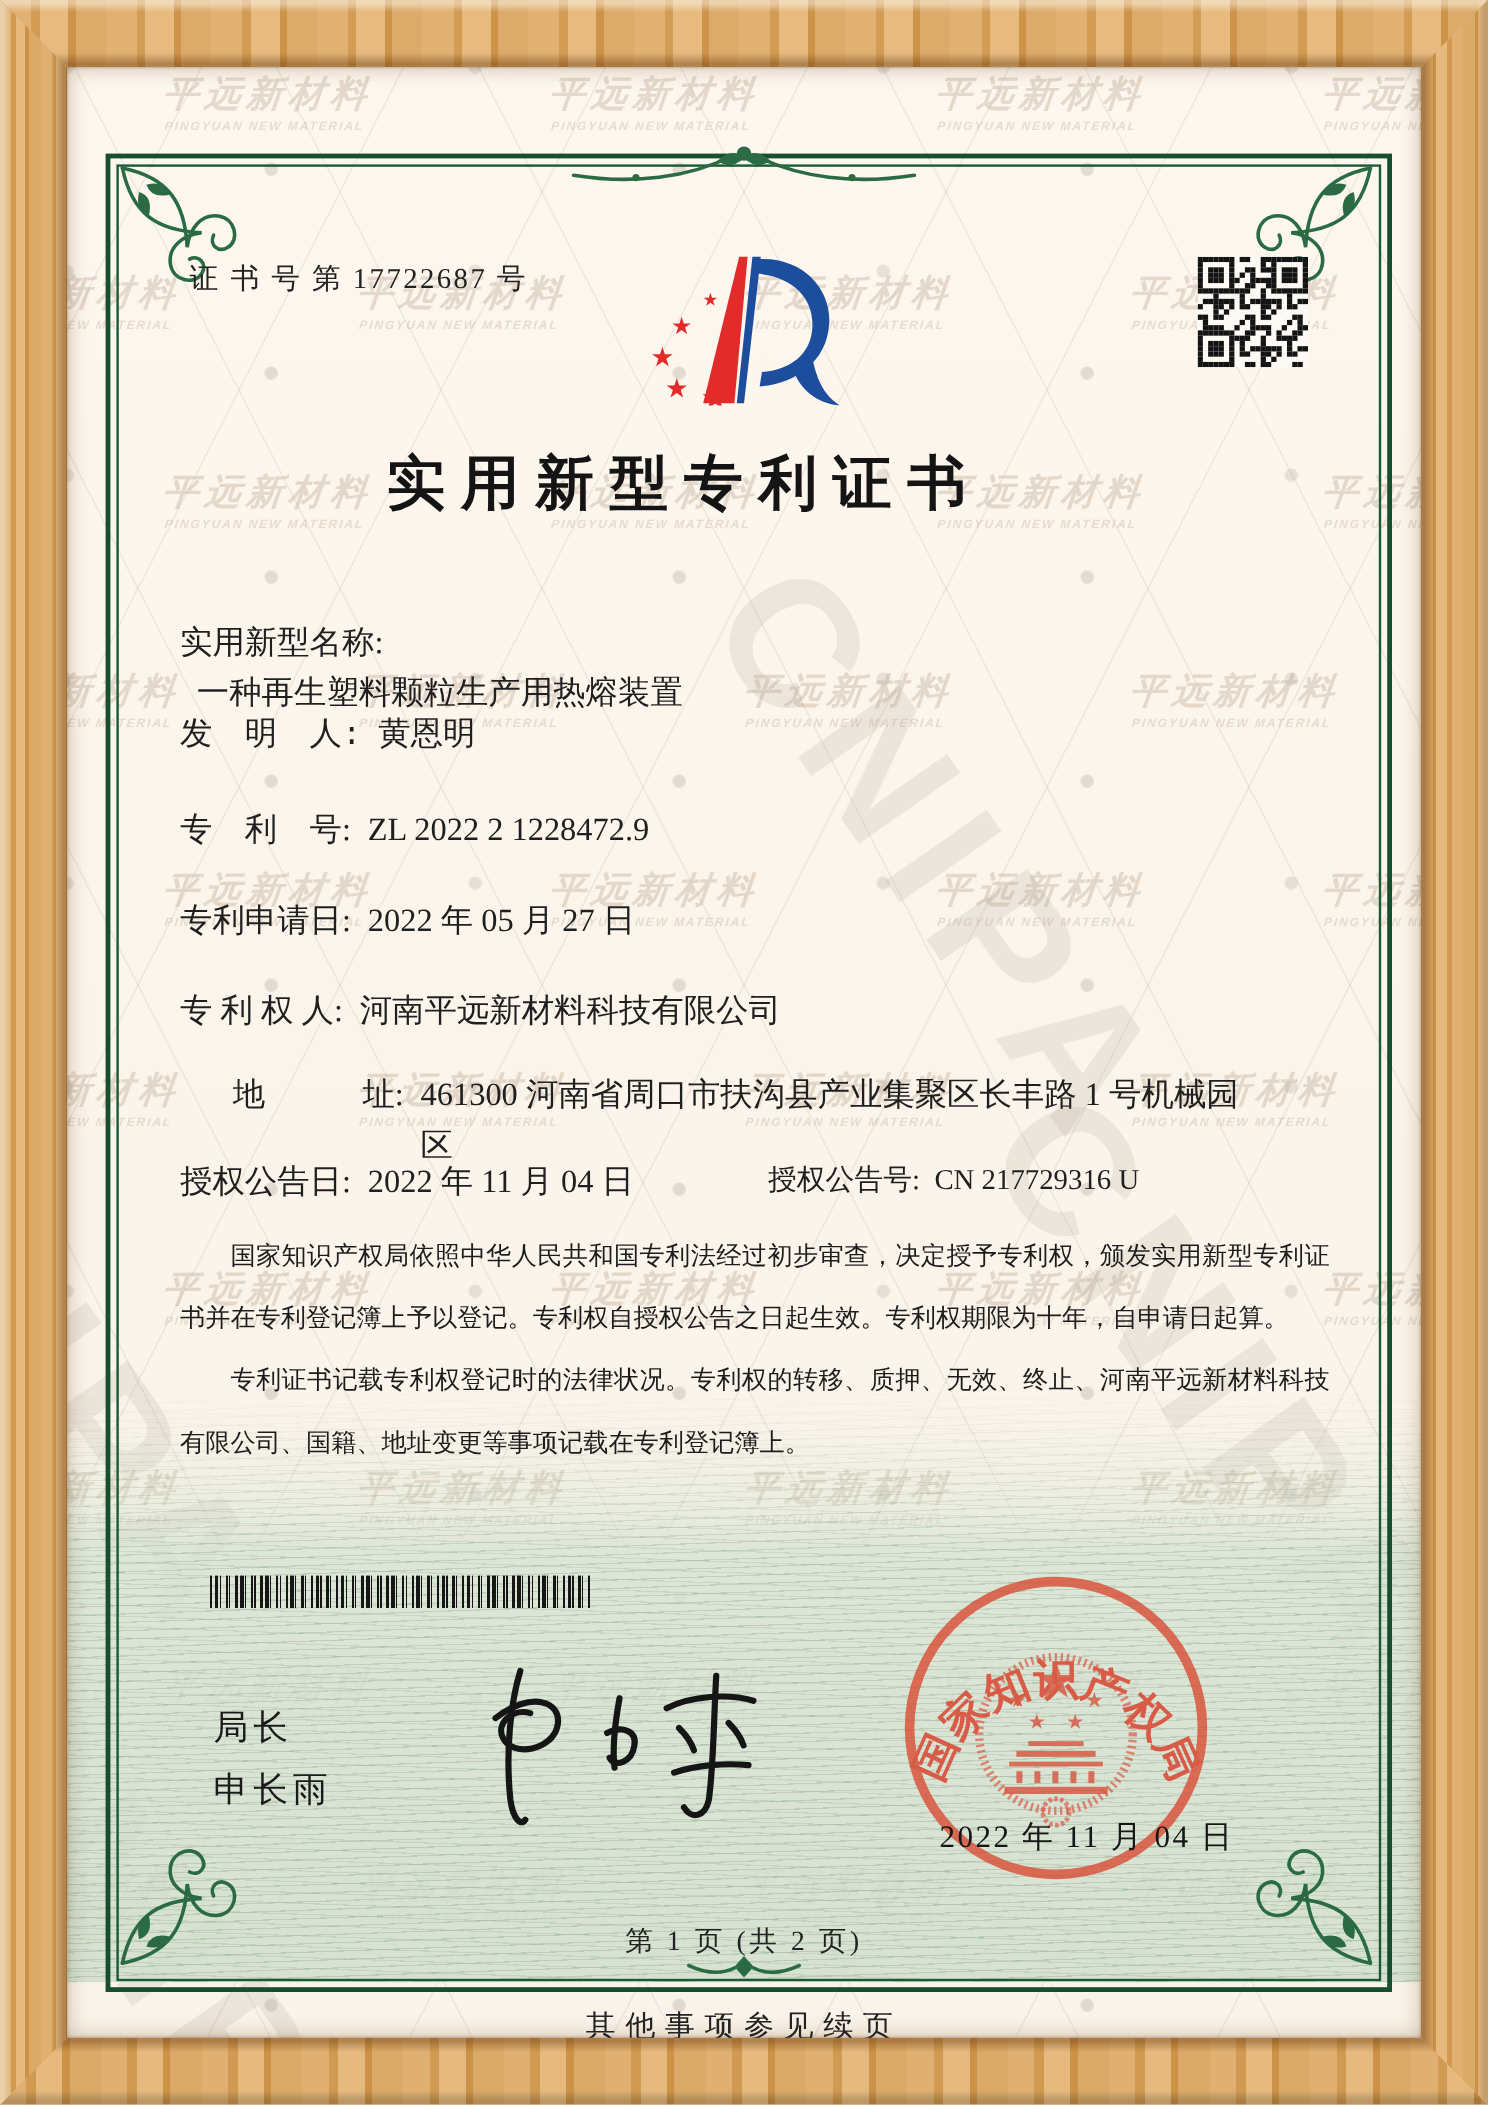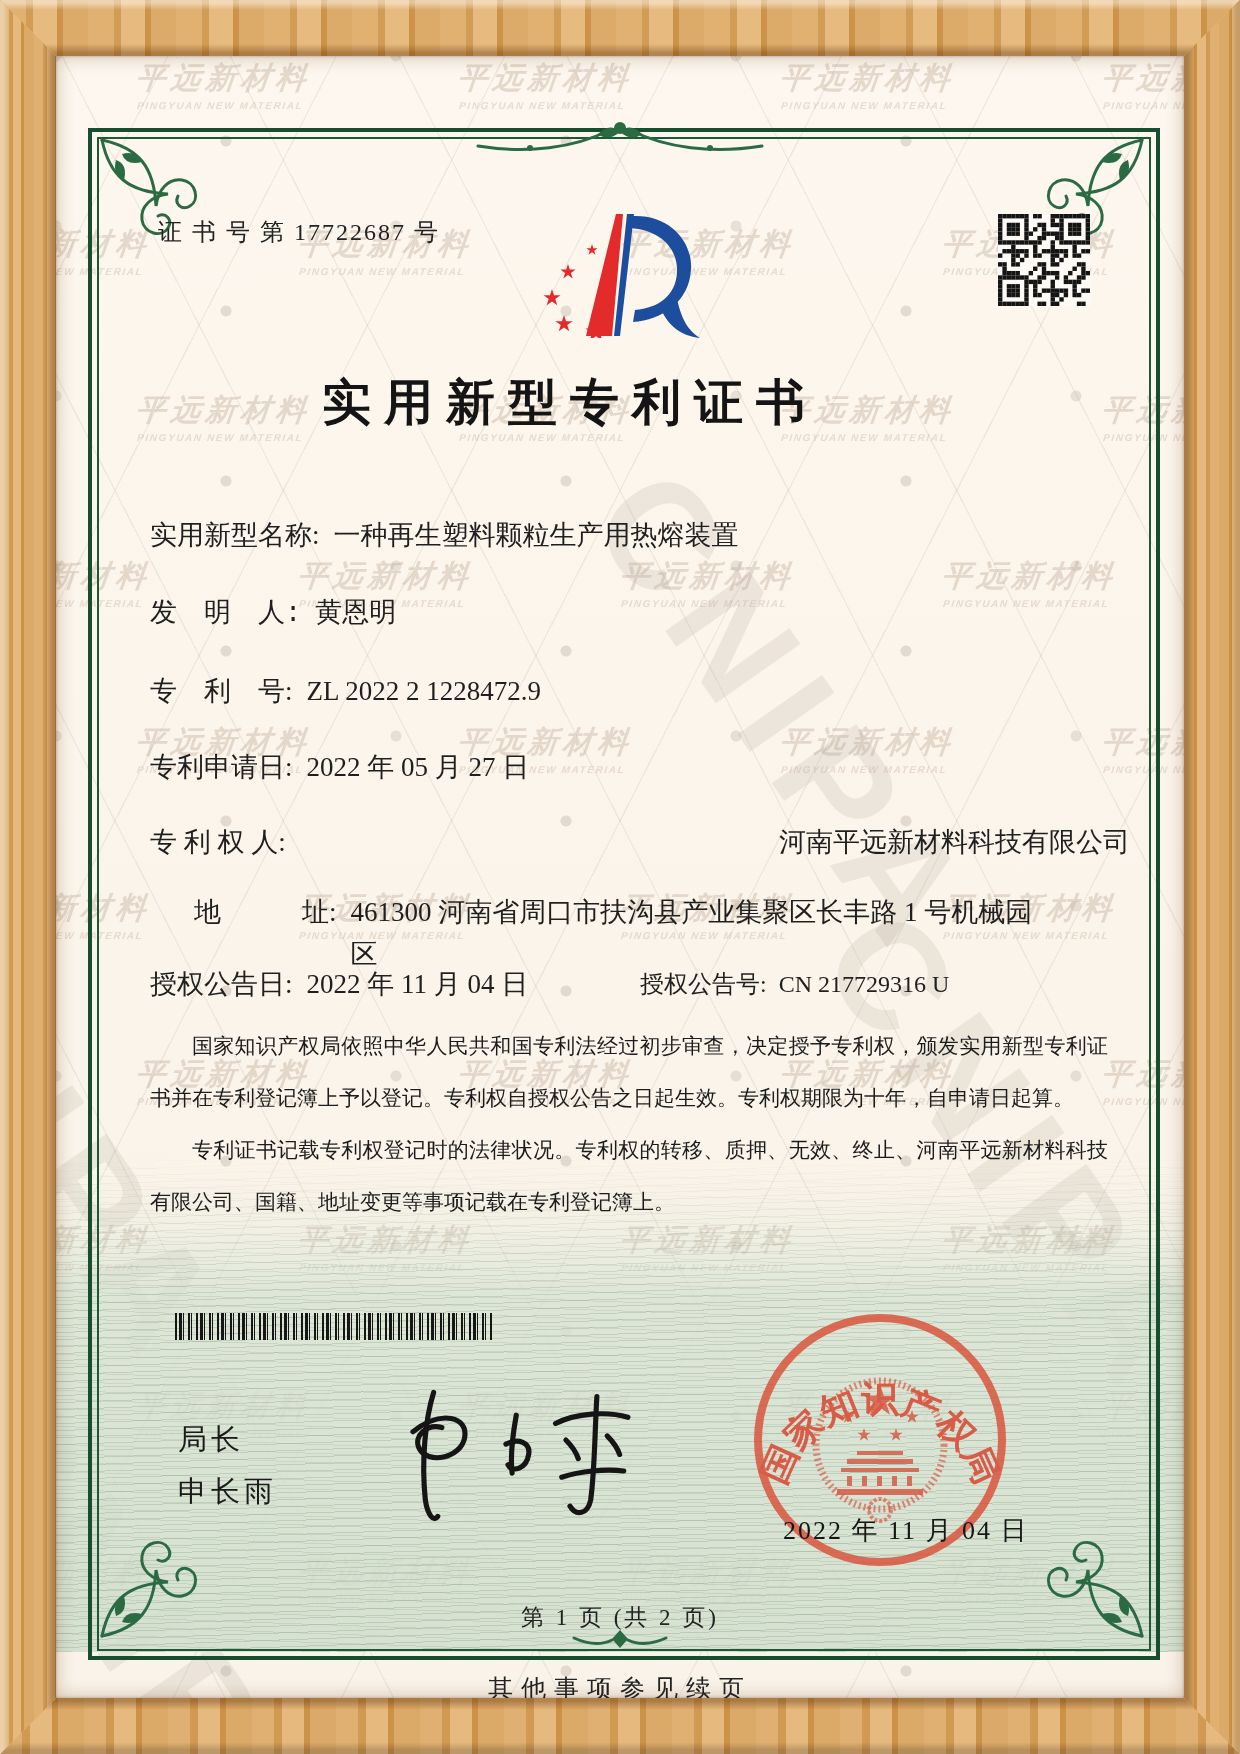"实用新型名称:" .f-name { flex-direction: none -> column }
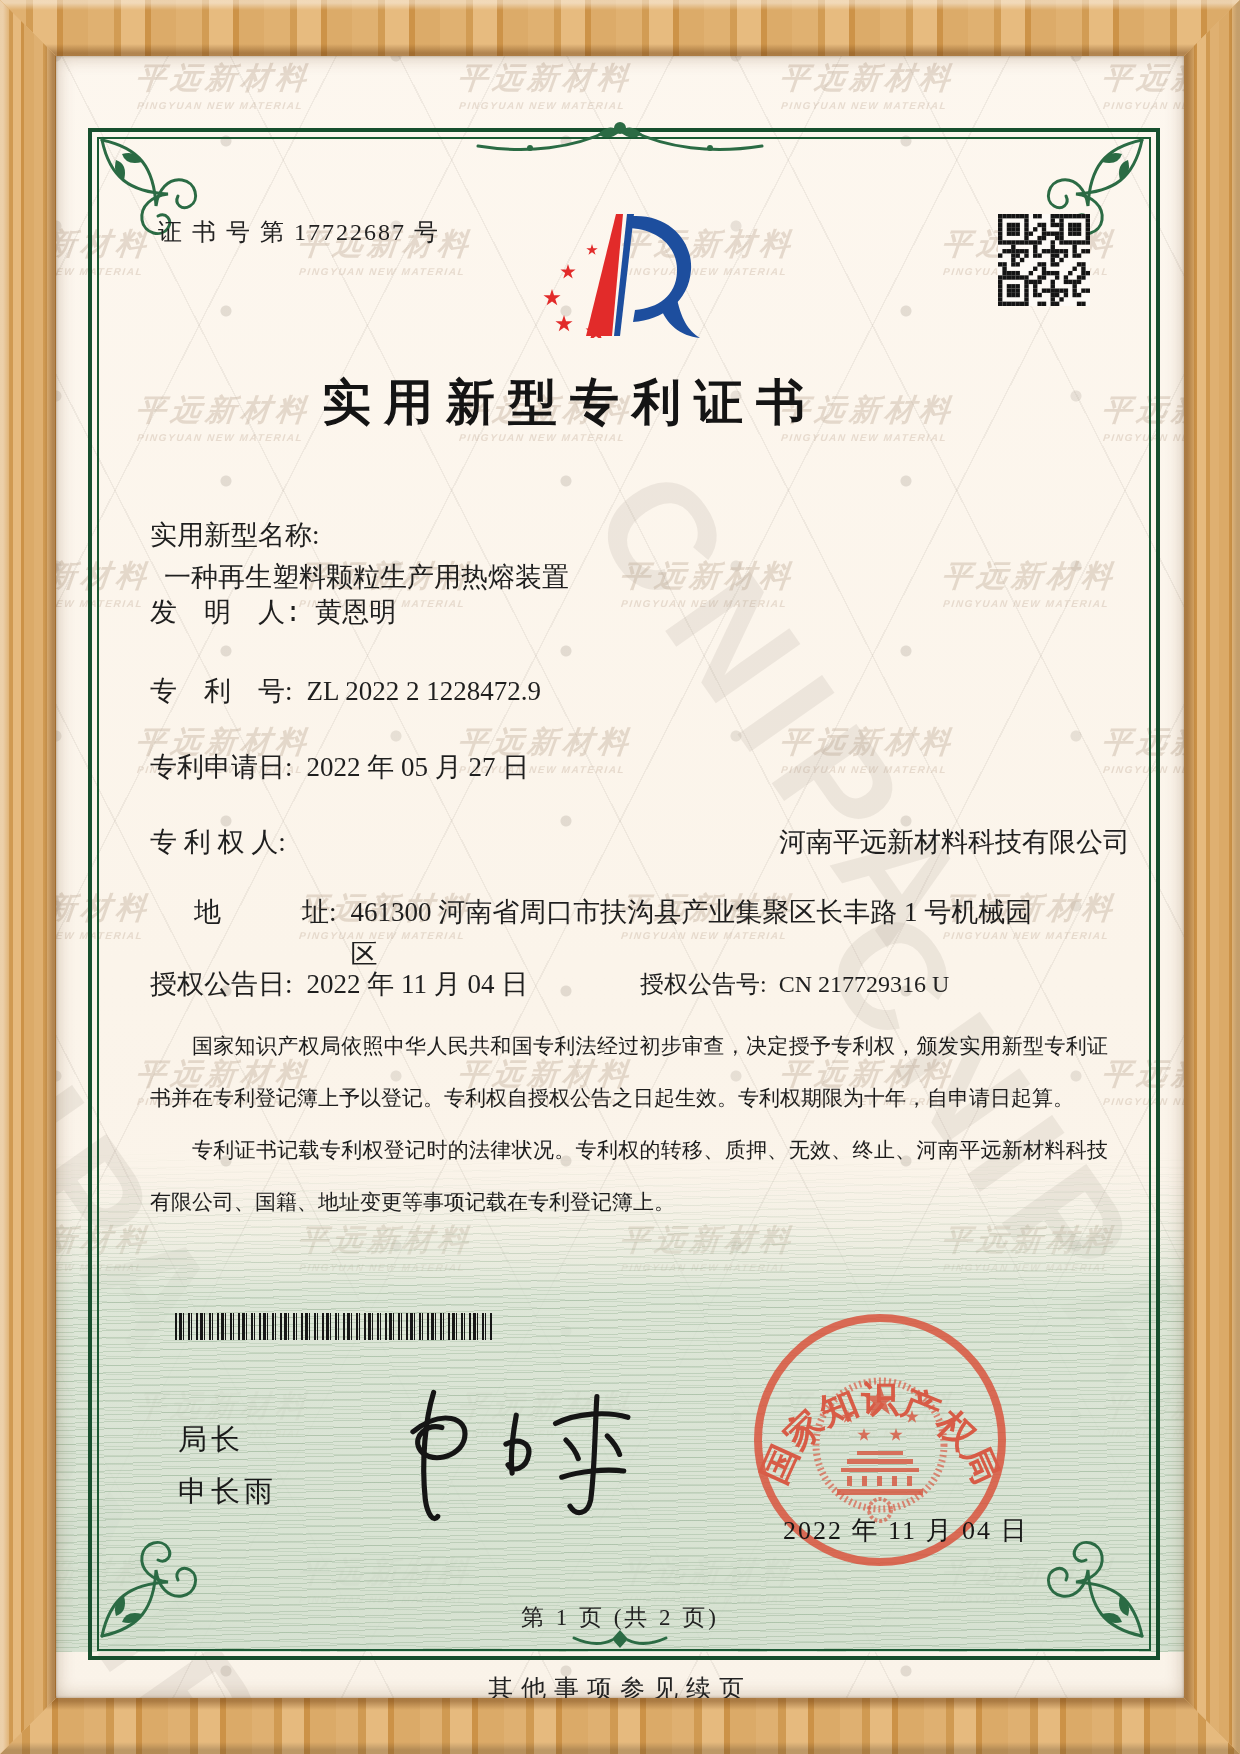"专 利 权 人:" .f-patentee { justify-content: space-between -> none }
